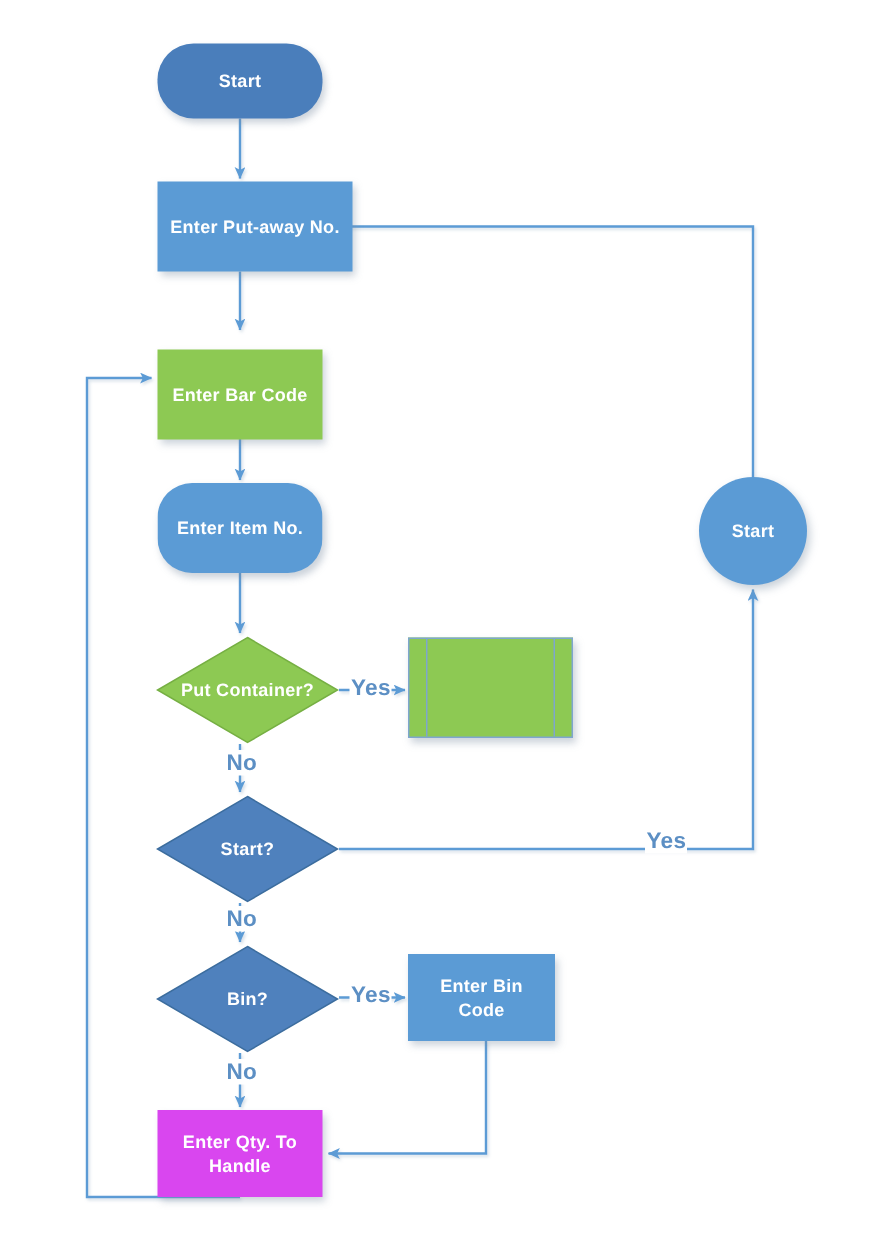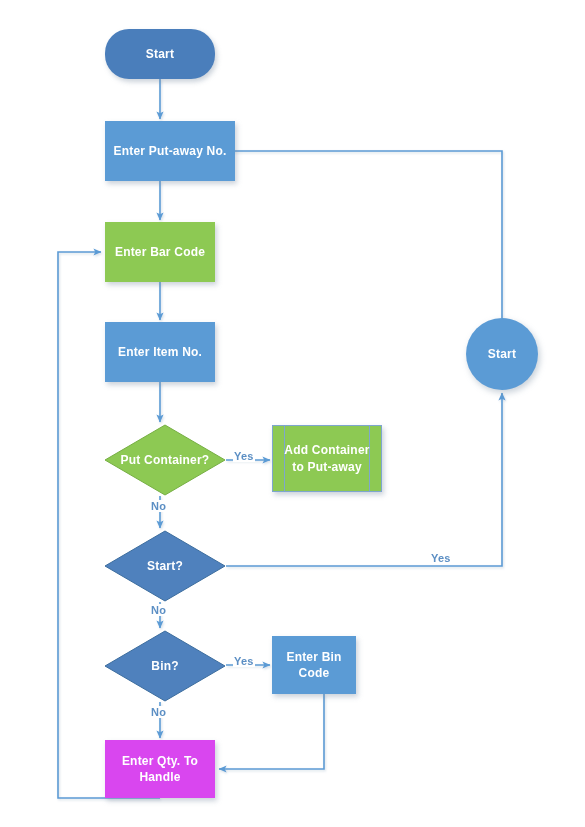"Enter Bar Code" div.node { top: 222px -> 233px }
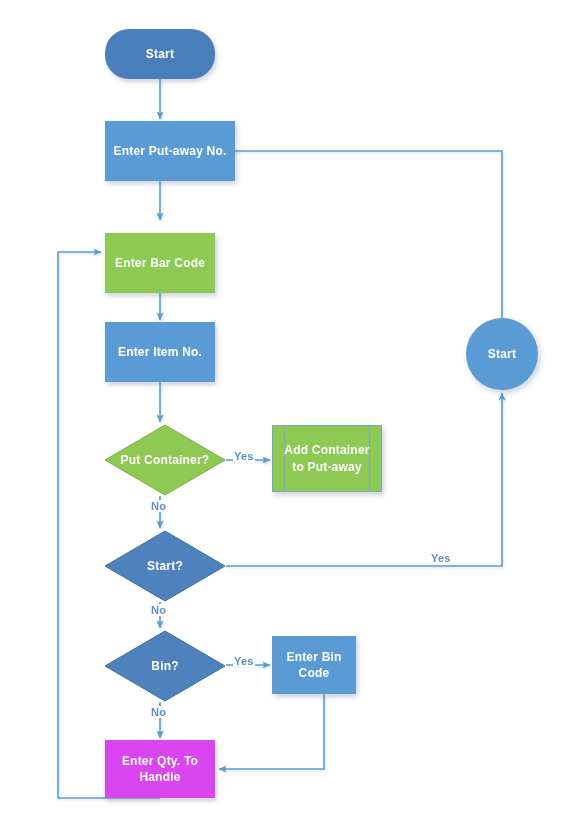"Enter Item No." div.node { border-radius: none -> 23px }
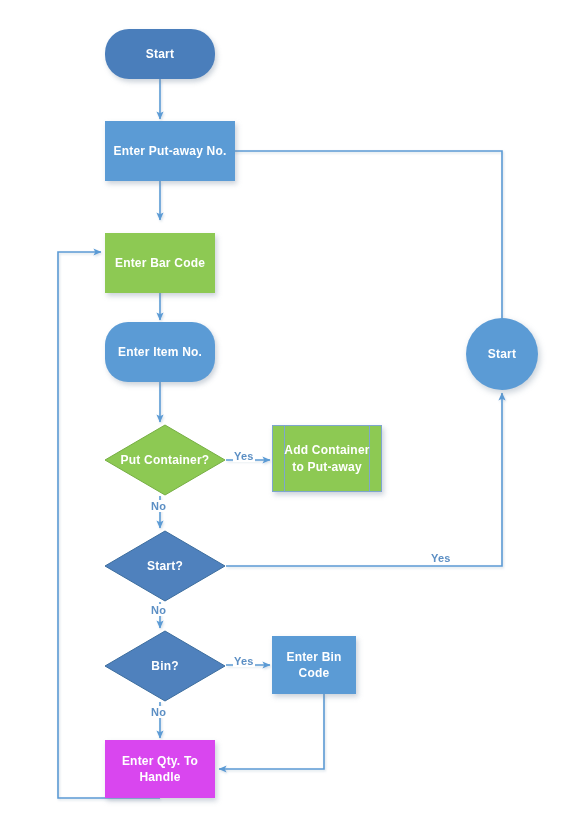"Yes" .edge-label { font-size: 11px -> 15px }
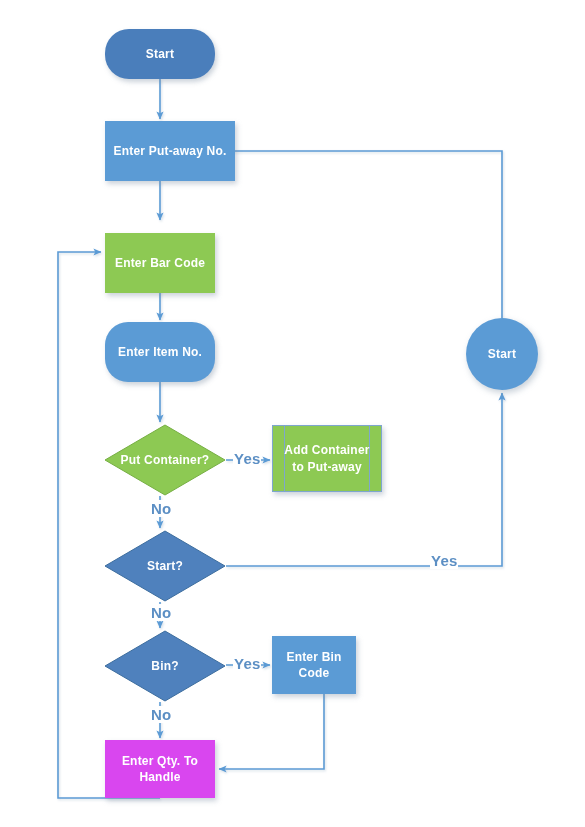"Add Container" span.label { html: <span>Add Container<br>to Put-away</span> -> none }
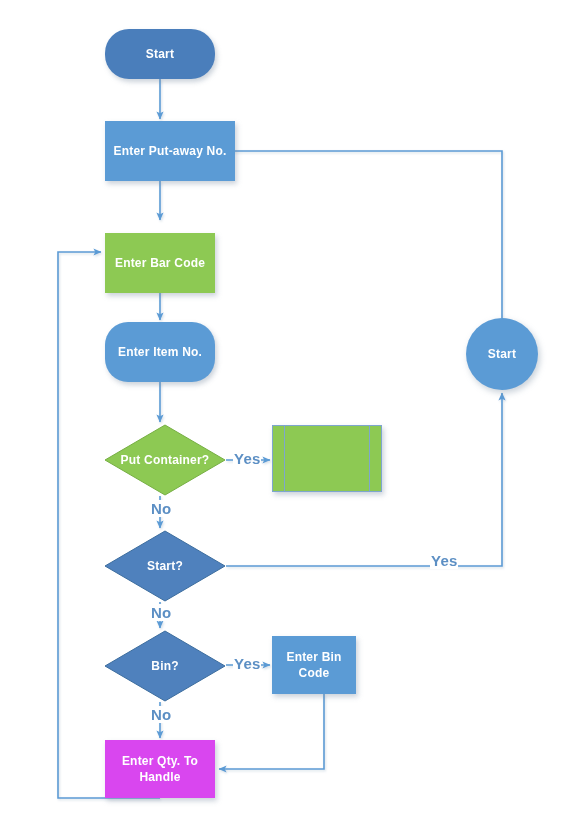"Enter Bin Code" div.node { width: 84px -> 98px }
